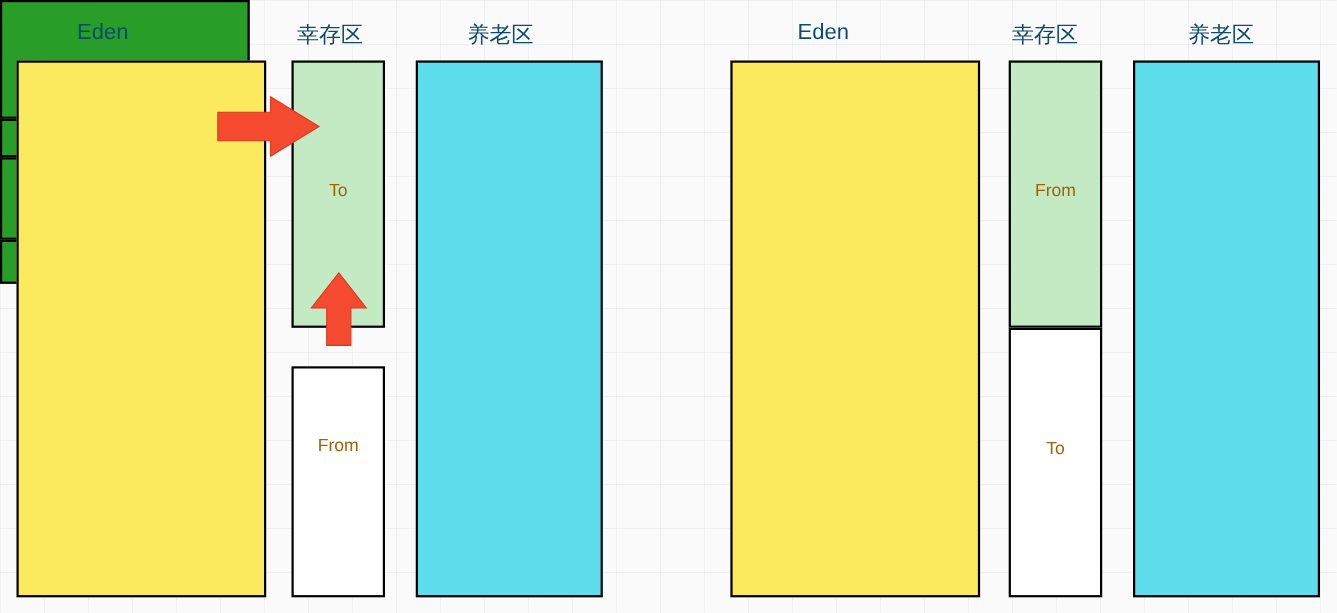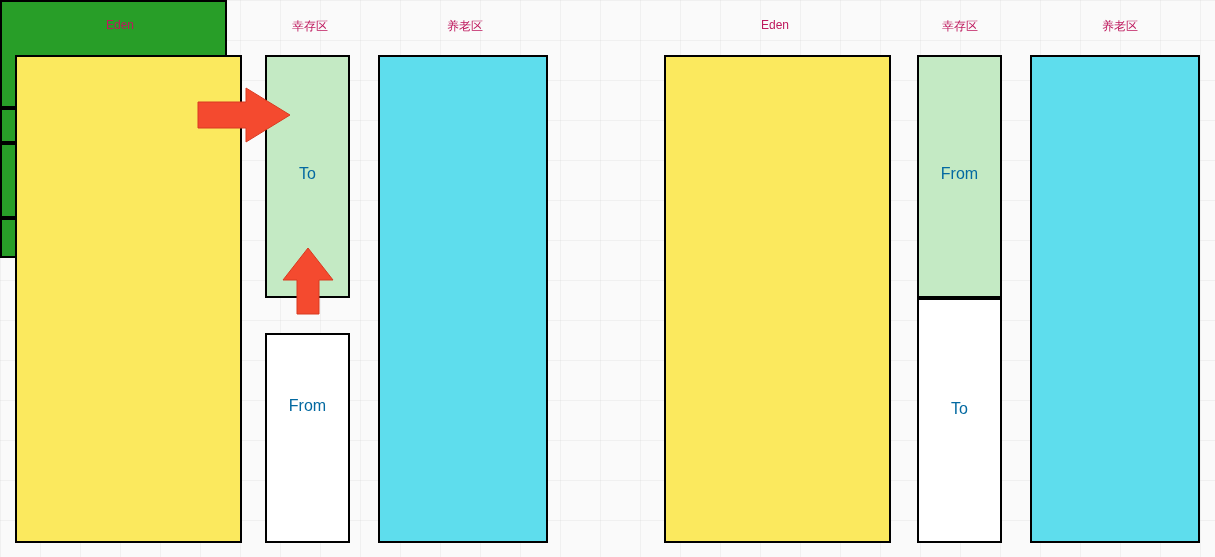"Eden" .label { color: #be185d -> #0c4a6e; font-size: 12px -> 20px; text-align: center -> left }
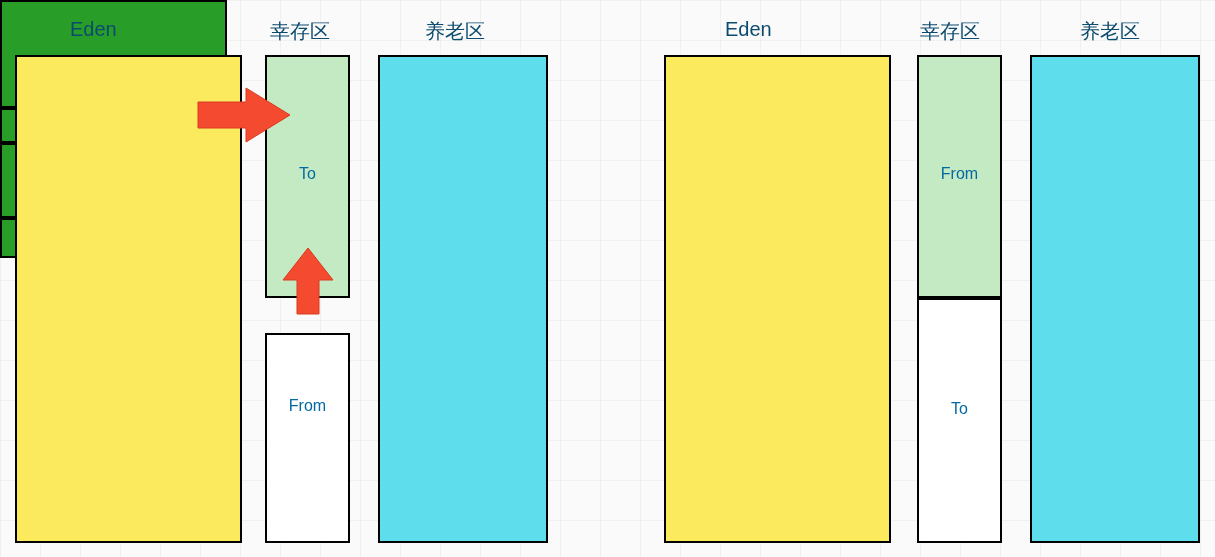"To" .inner-label { color: #0369a1 -> #a16207 }
